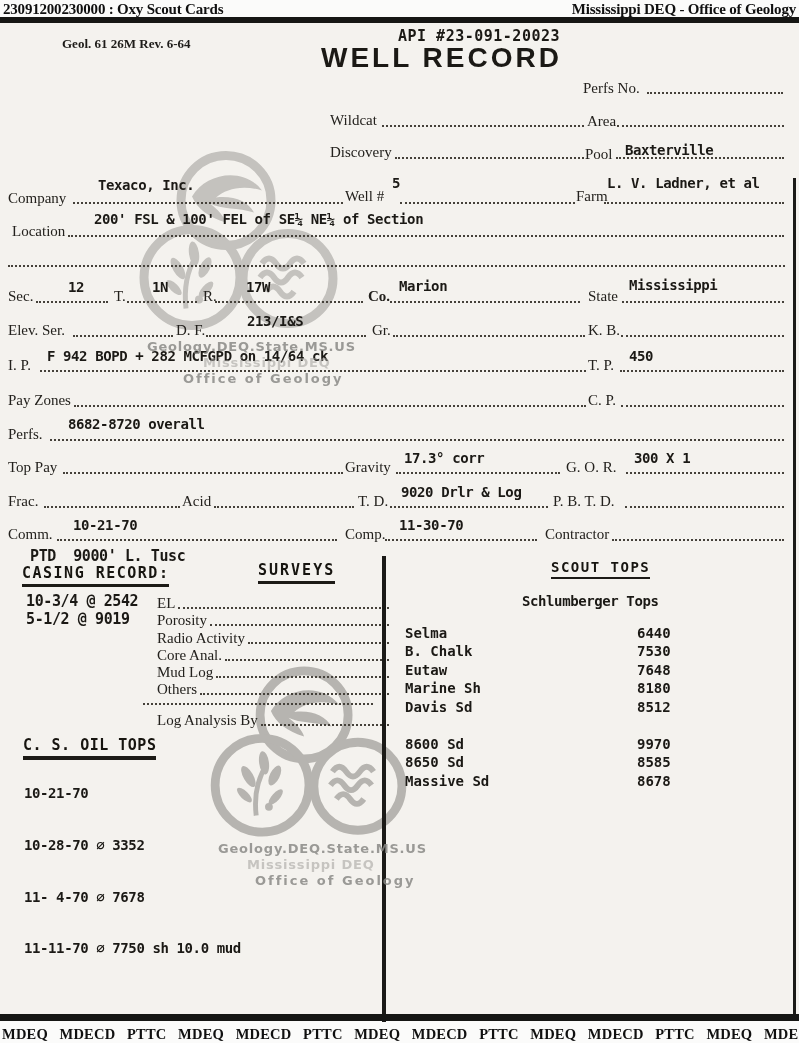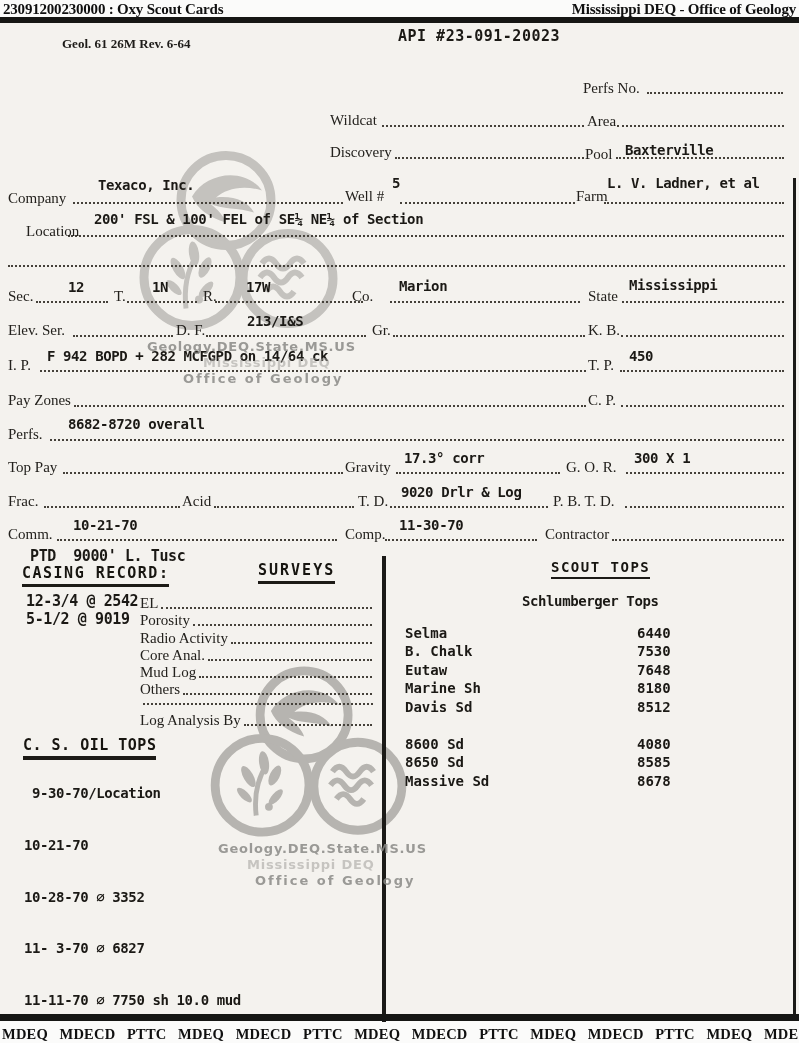"WELL RECORD" div.welltitle { html: none -> <div>WELL RECORD</div> }
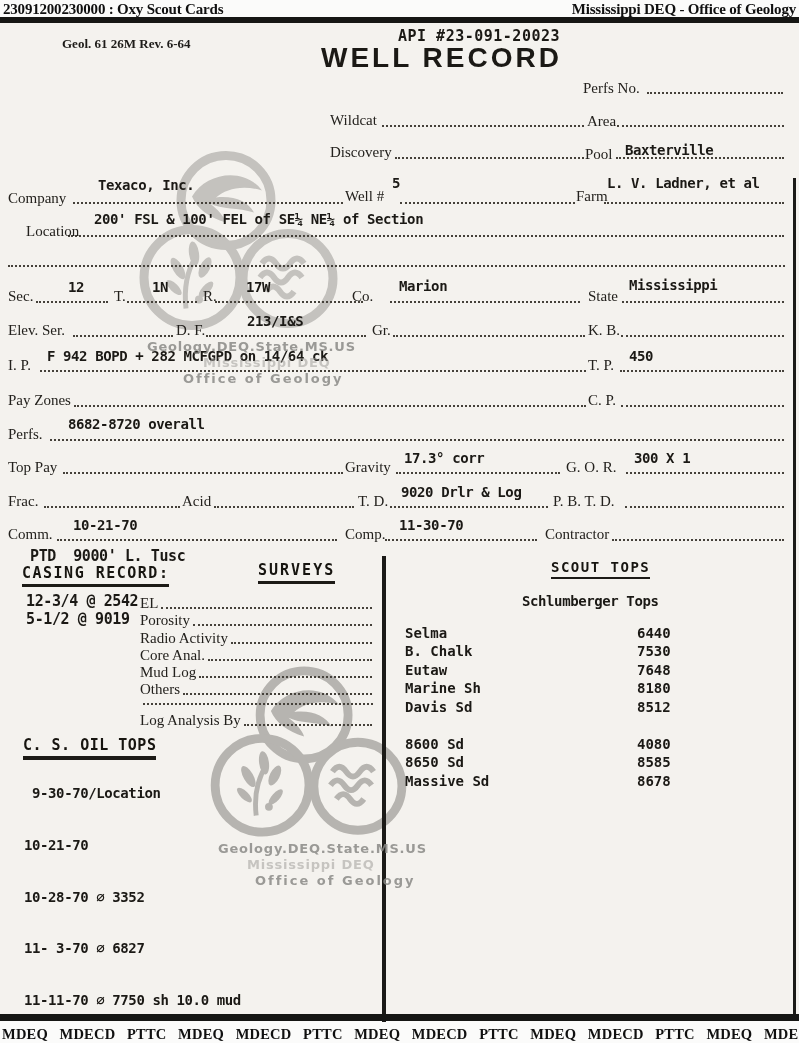"Location" div.lbl { left: 26px -> 12px }
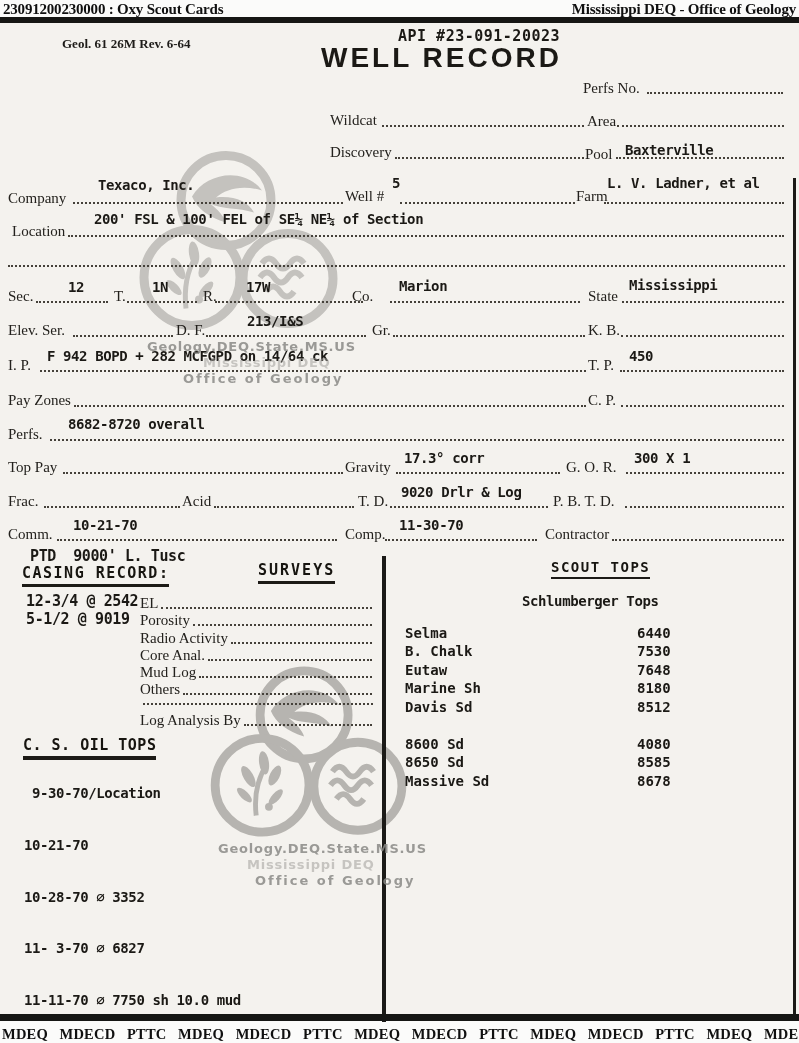"Co." div.lbl { font-weight: none -> bold; left: 352px -> 368px }
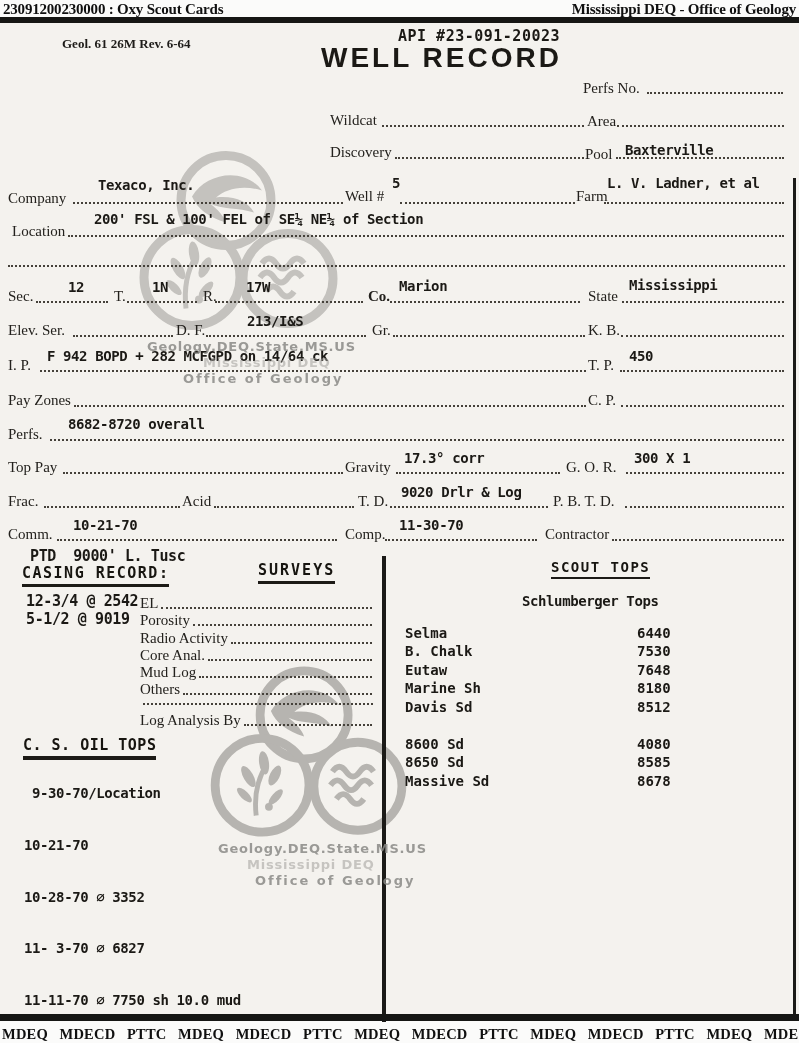"12-3/4 @ 2542" div.typed { text: 12-3/4 -> 10-3/4 }
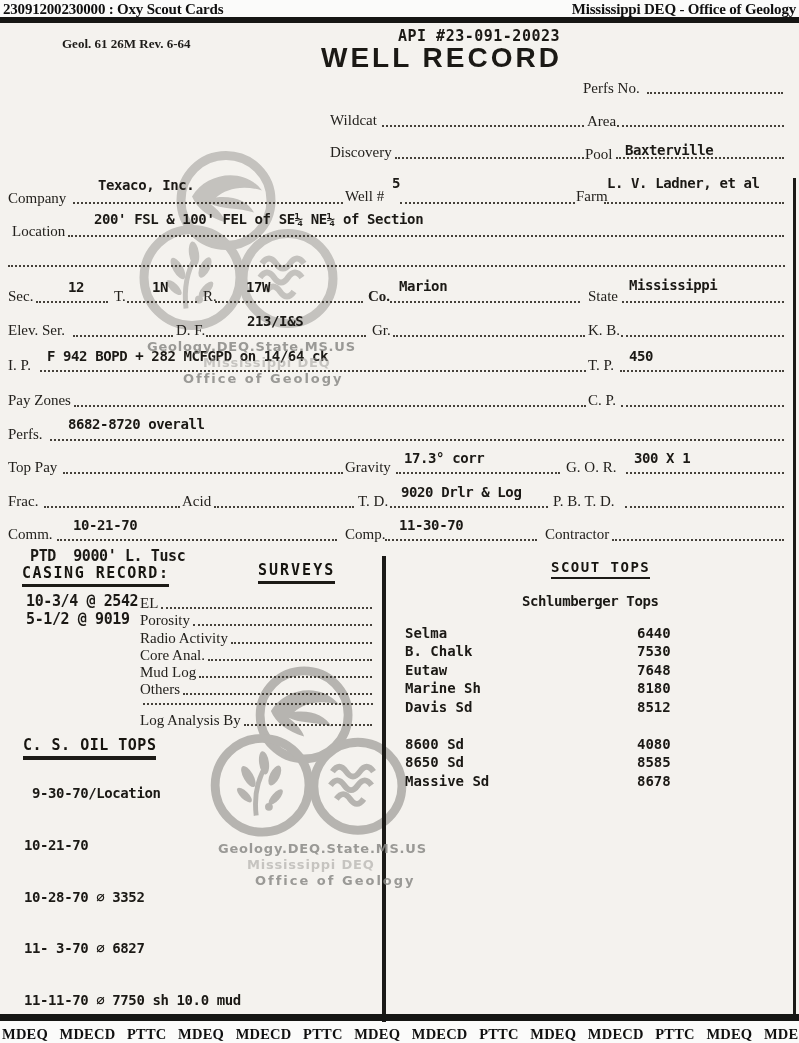"EL" .survey-row { left: 140px -> 157px }
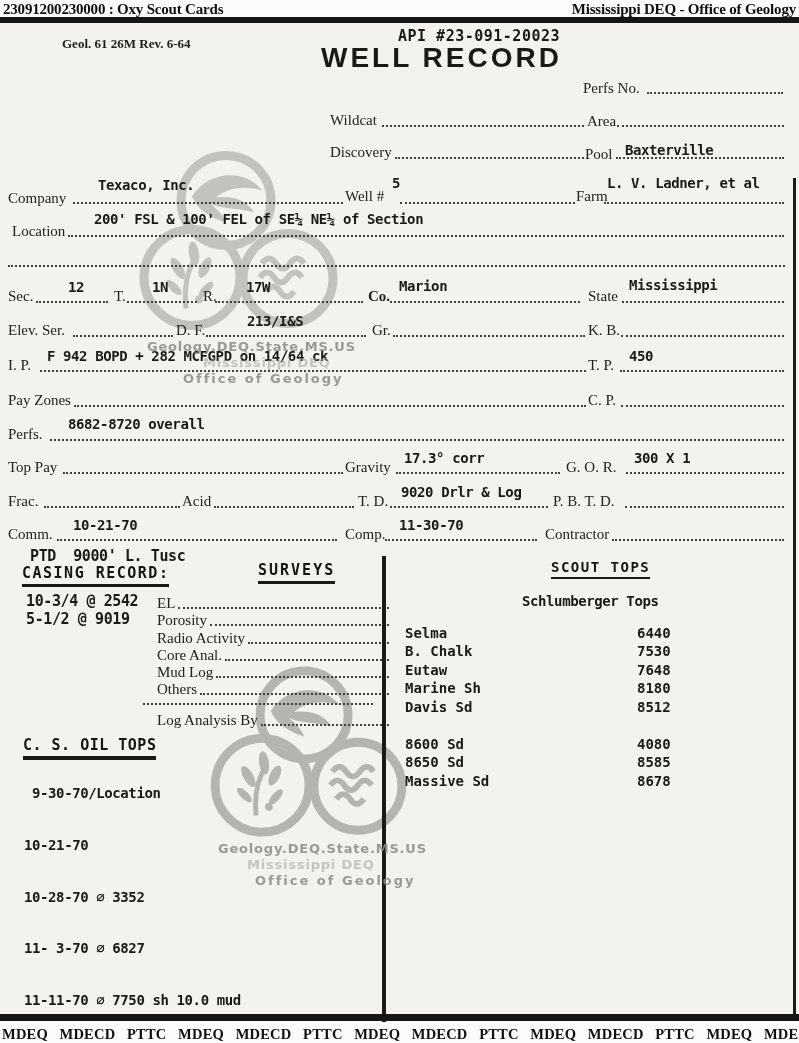"4080" span.depth { text: 4080 -> 9970 }
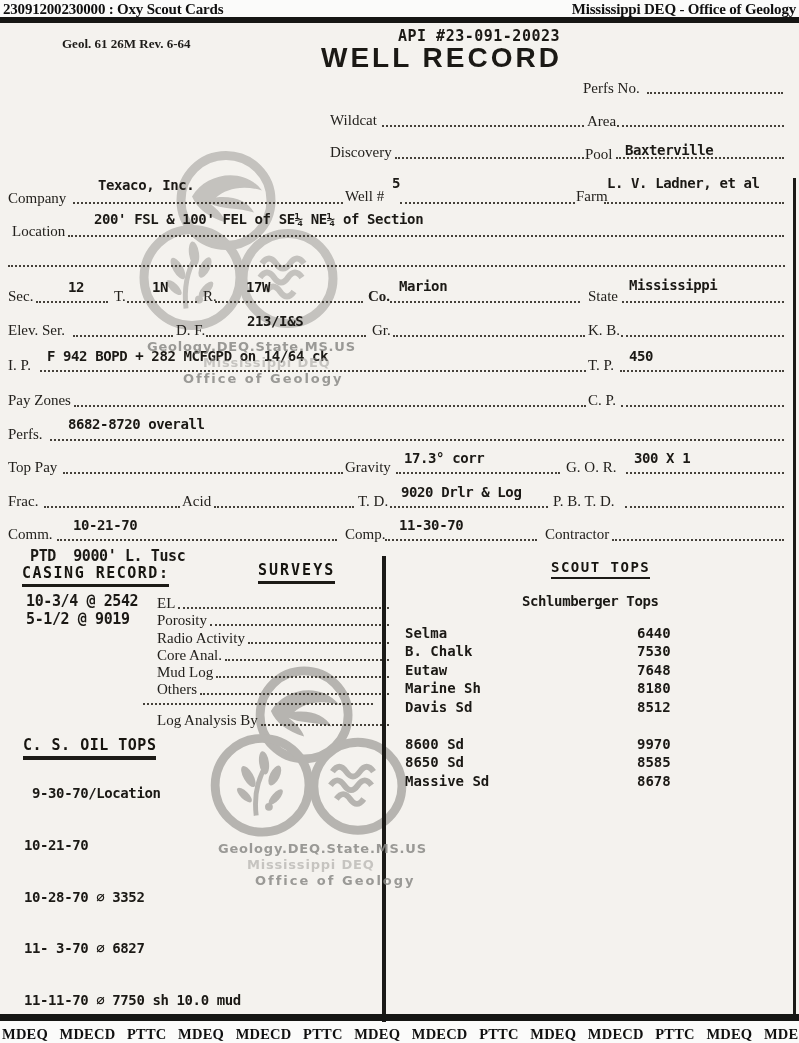"9-30-70/Location" div { html: <div> 9-30-70/Location</div> -> none }
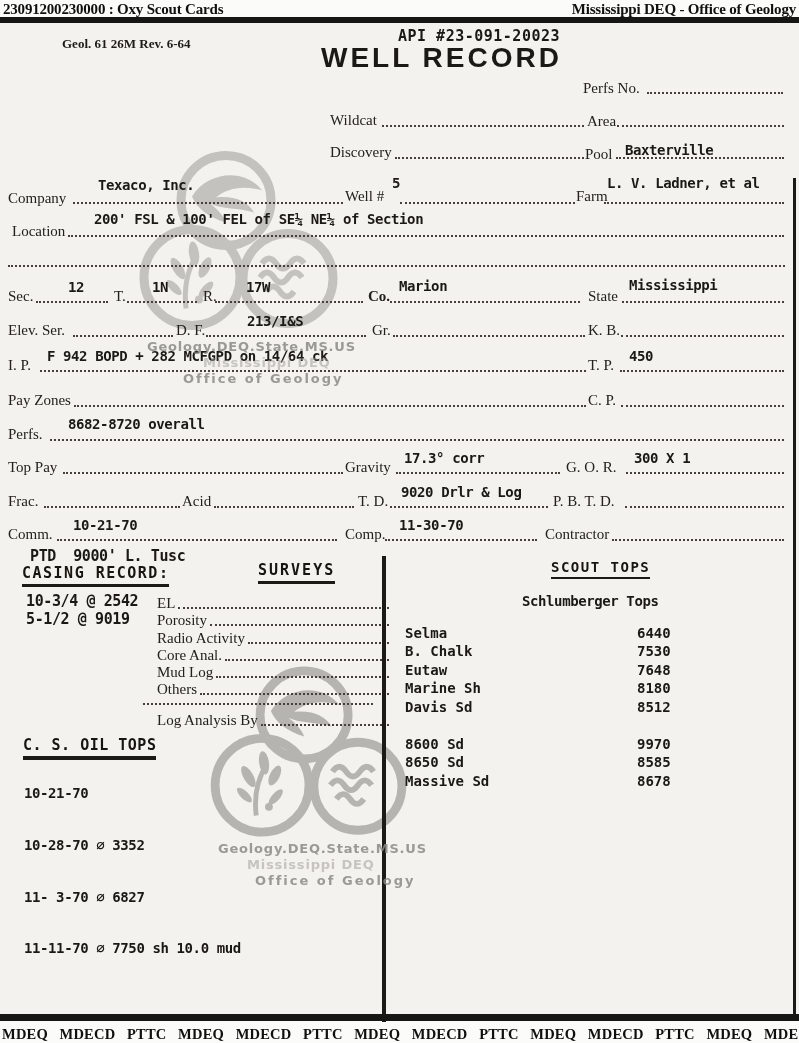"11- 3-70 ∅ 6827" div { text: 3-70 ∅ 6827 -> 4-70 ∅ 7678 }
